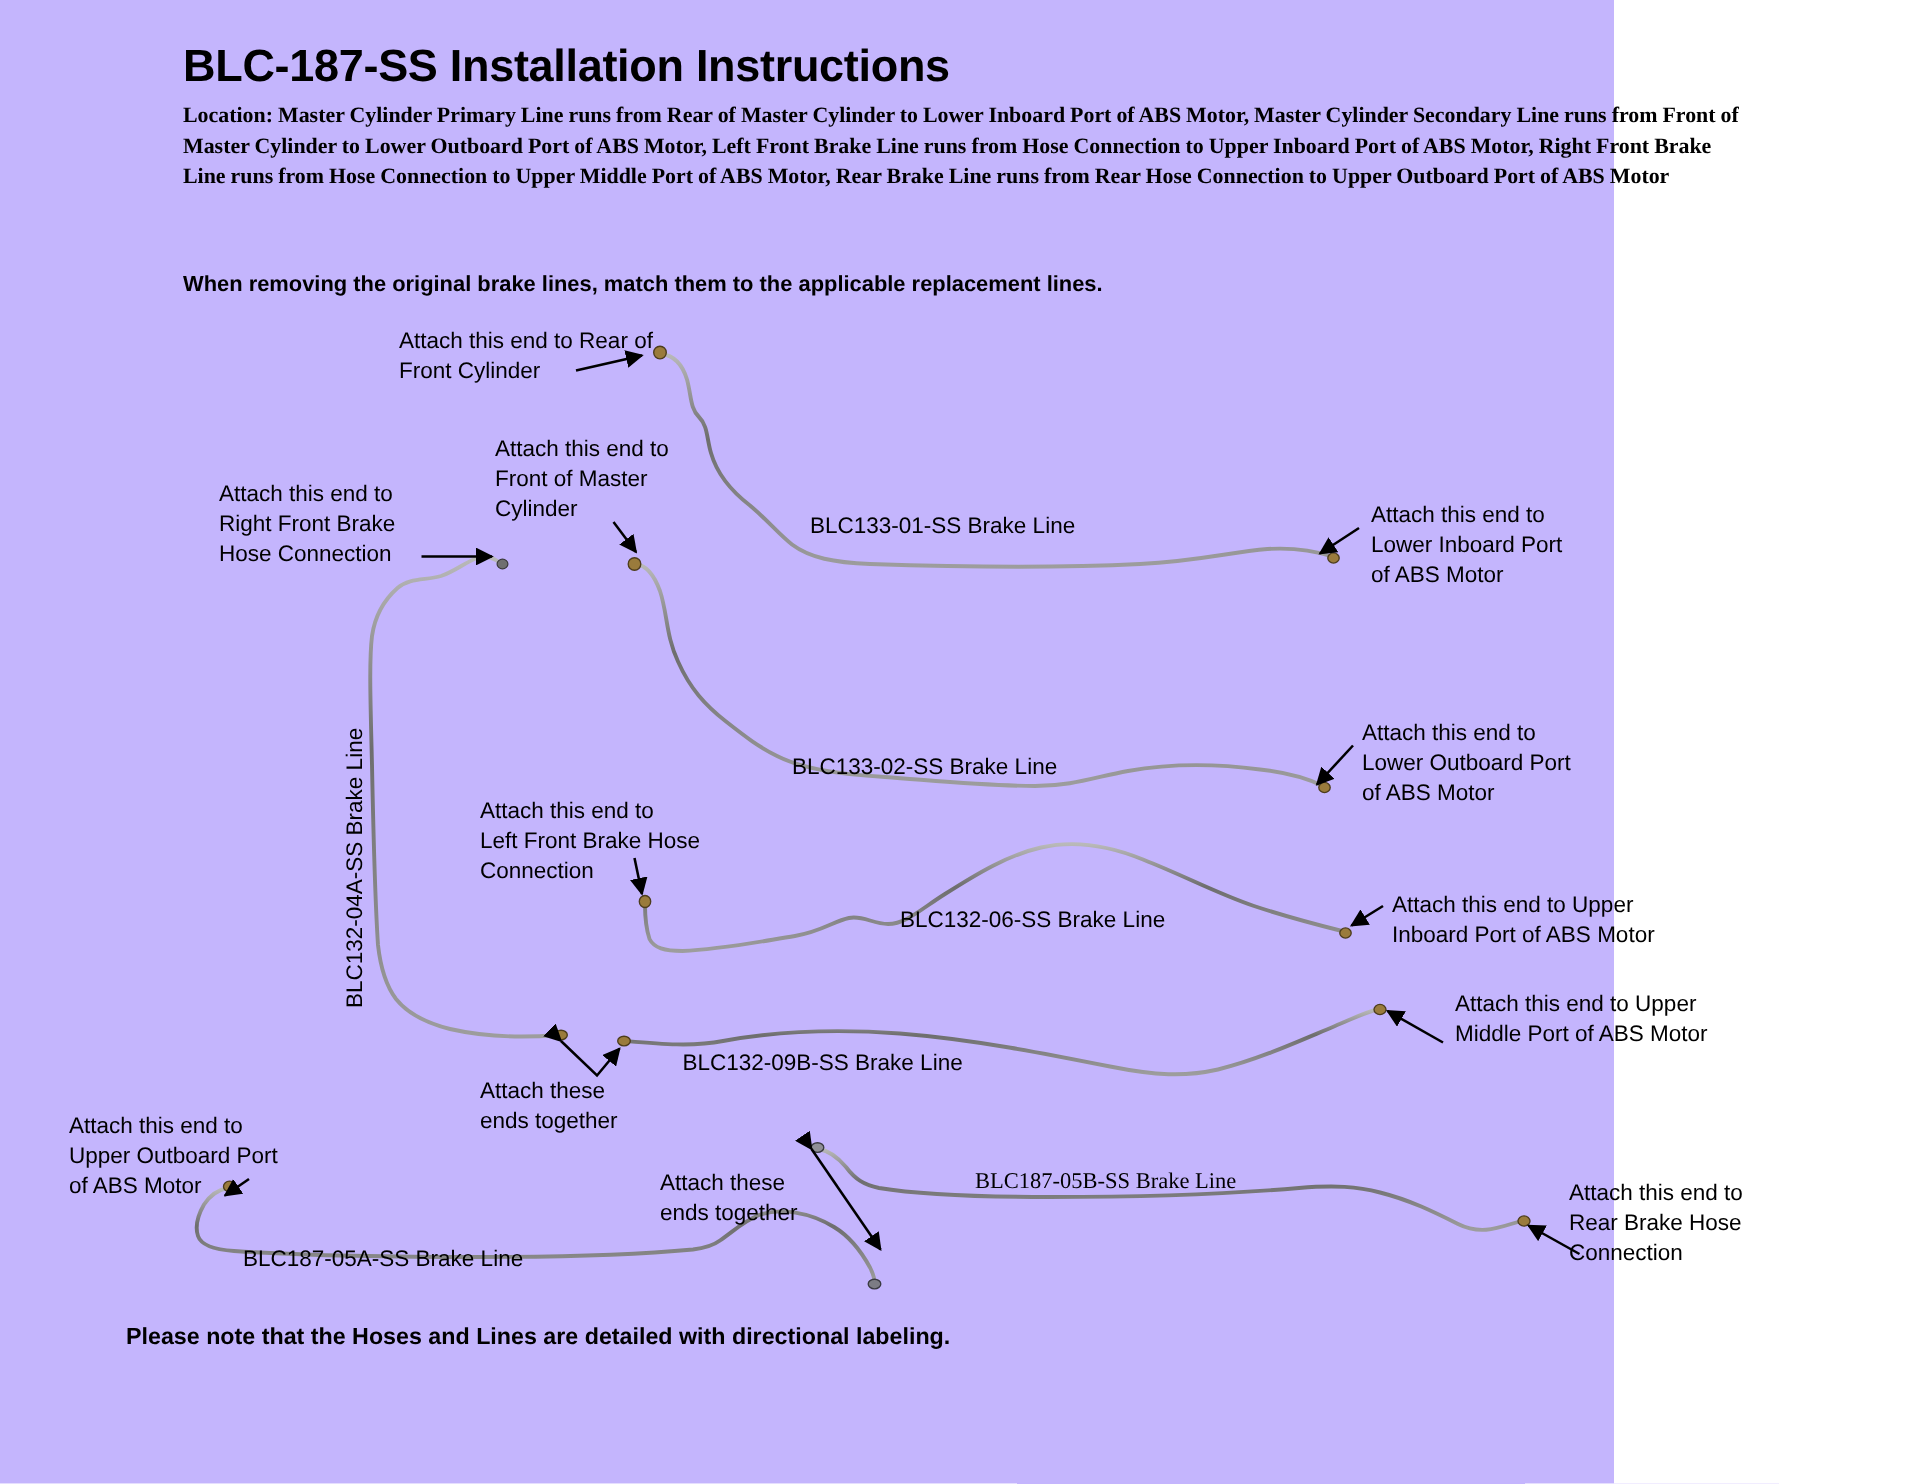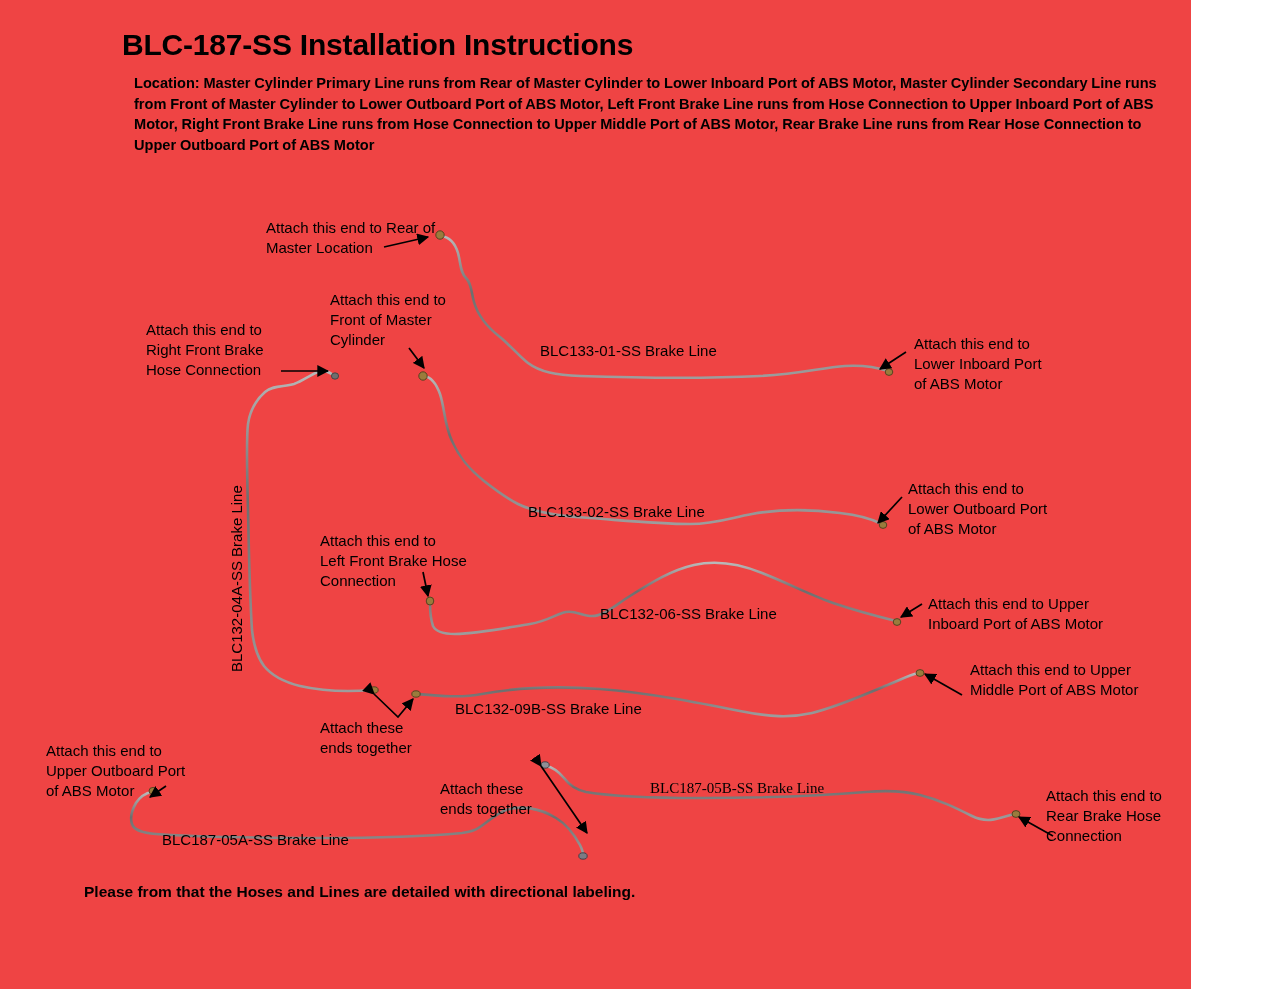"BLC-187-SS Installation Instructions" #page { background: #ef4444 -> #c4b5fd; width: 1191px -> 1076px }
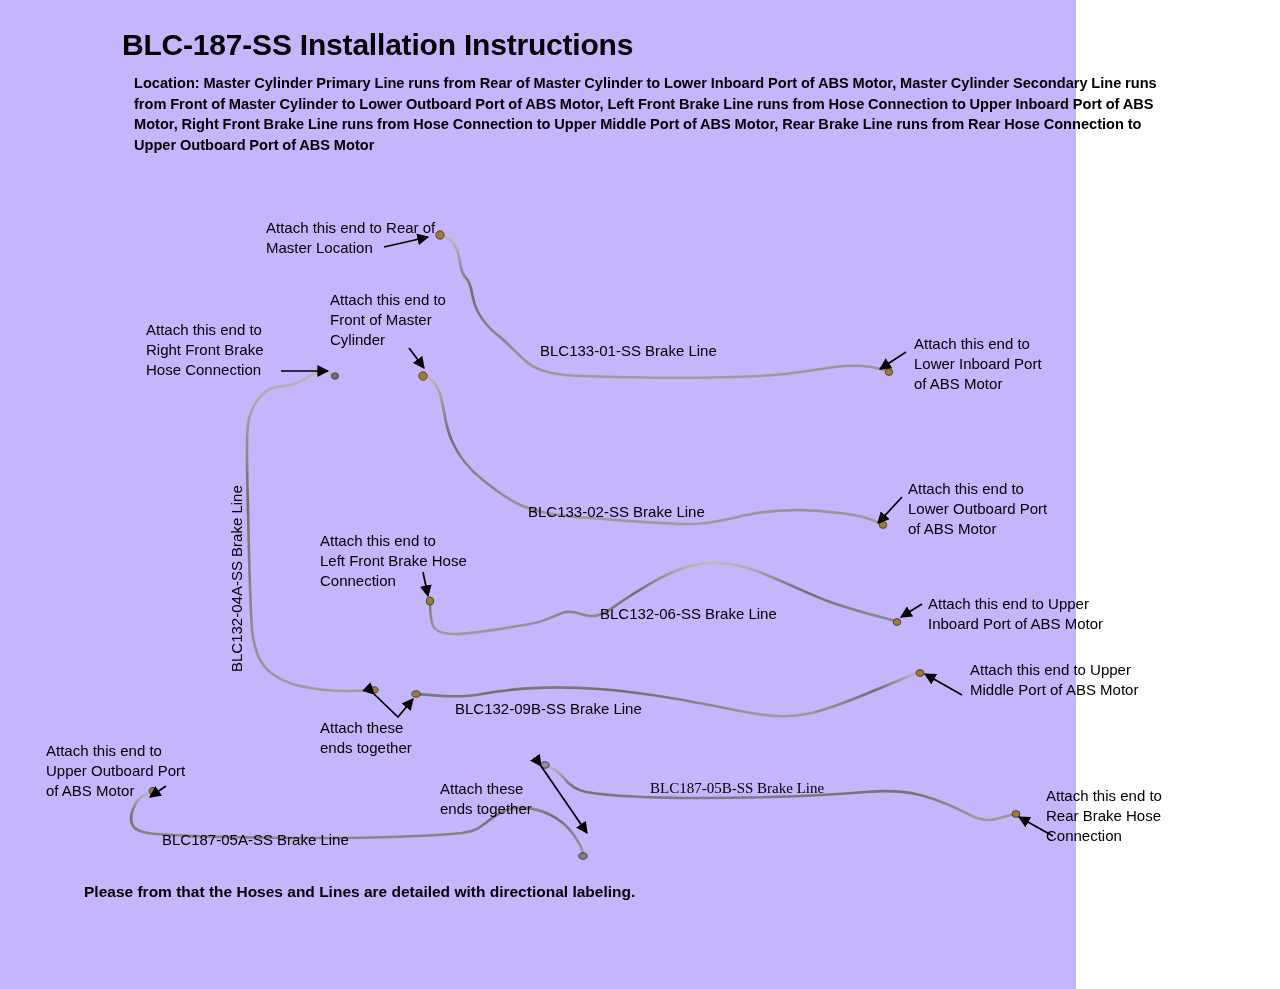"Location: Master Cylinder Primary Line" .doc-location { font-family: none -> Liberation Serif, serif; margin: 12px -> 0 }
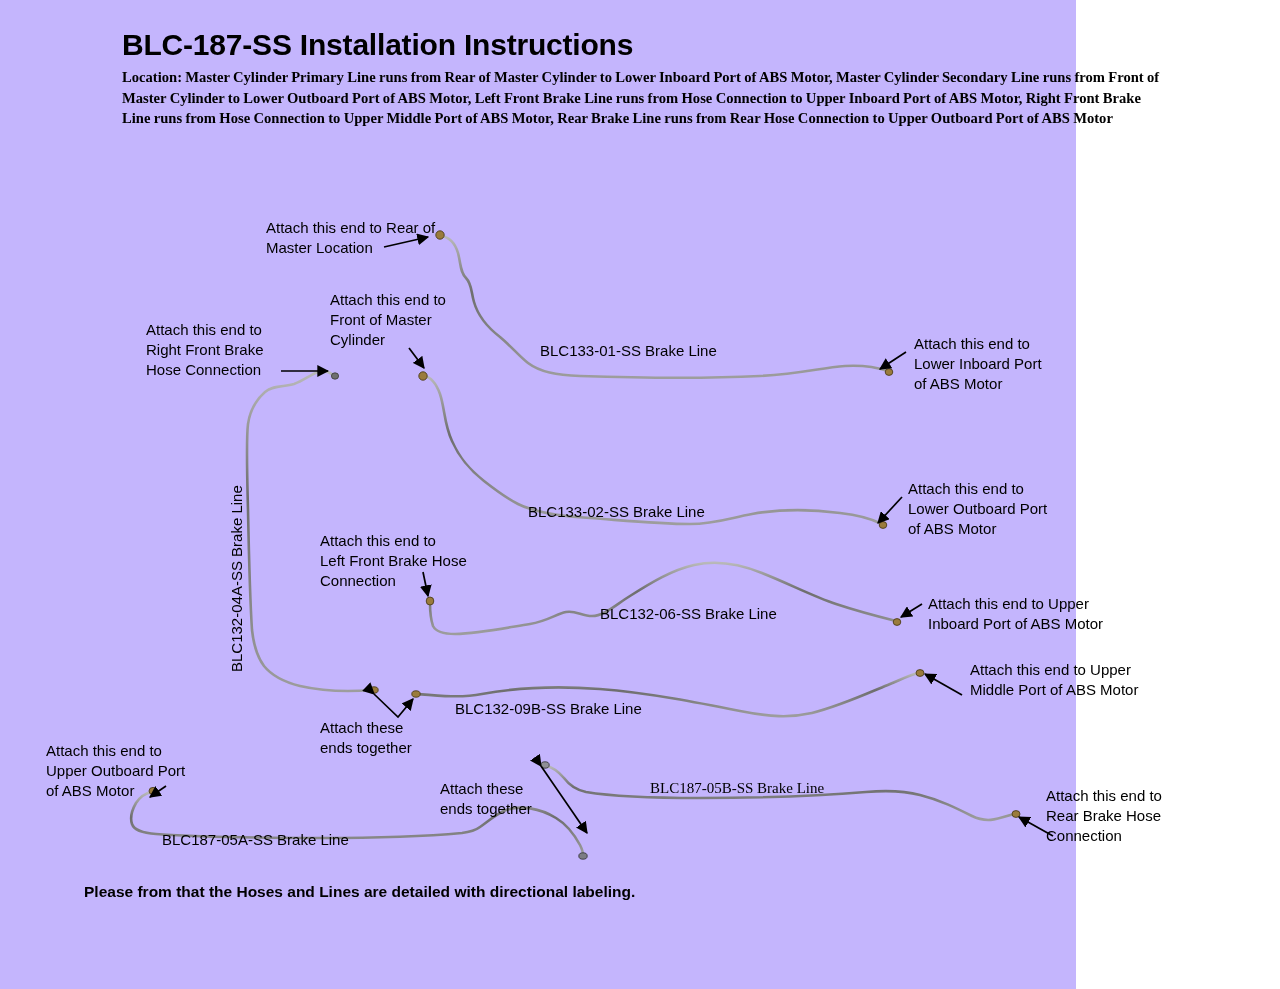"When removing the original brake" div.doc-note { html: none -> <div>When removing the original brake lines, match them to the applicable replacement lines.</div> }
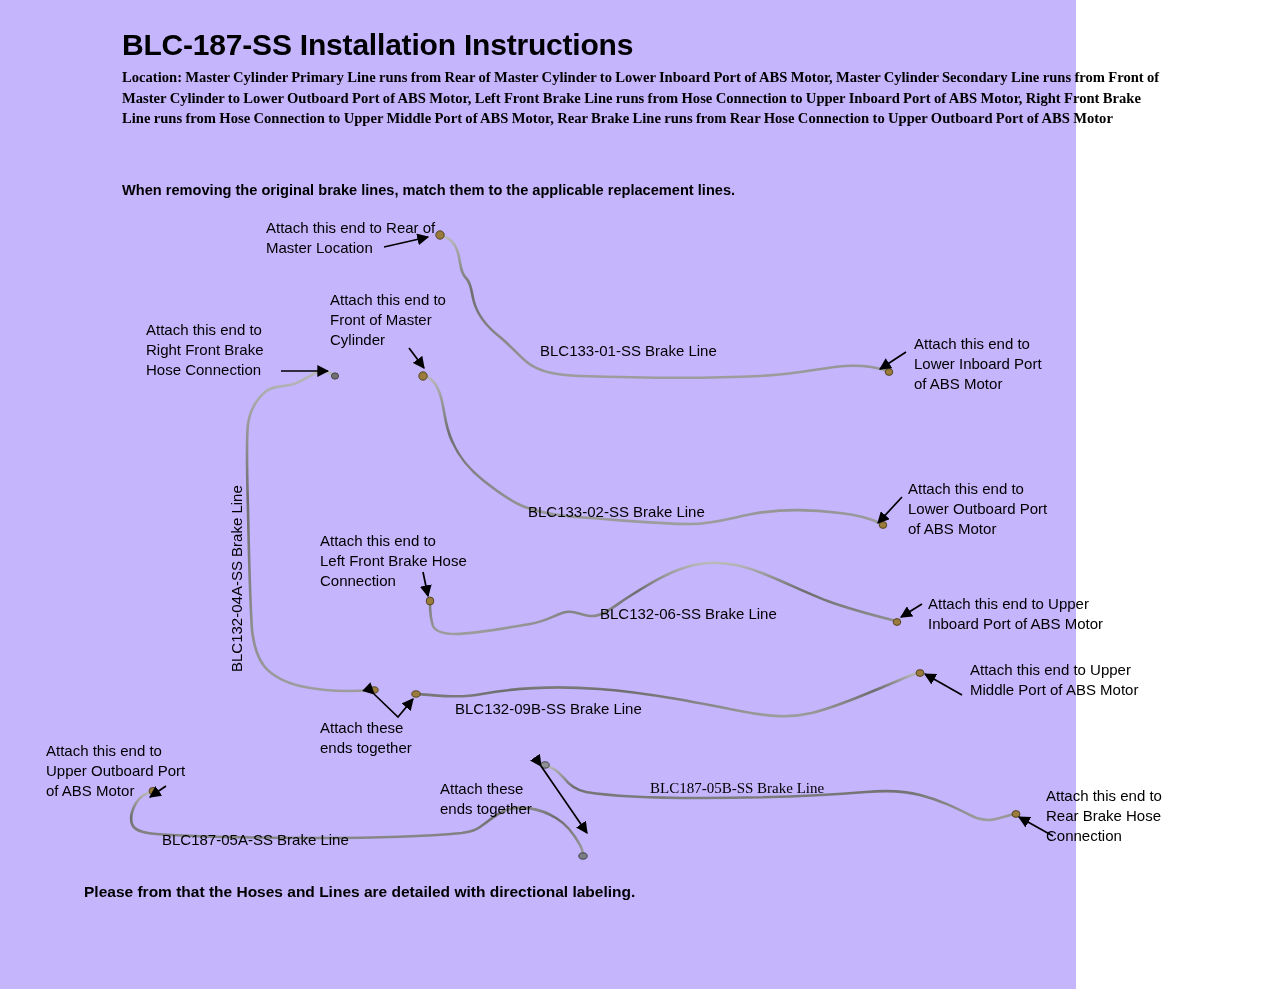"Attach this end to Rear of" div.callout { text: Master Location -> Front Cylinder }
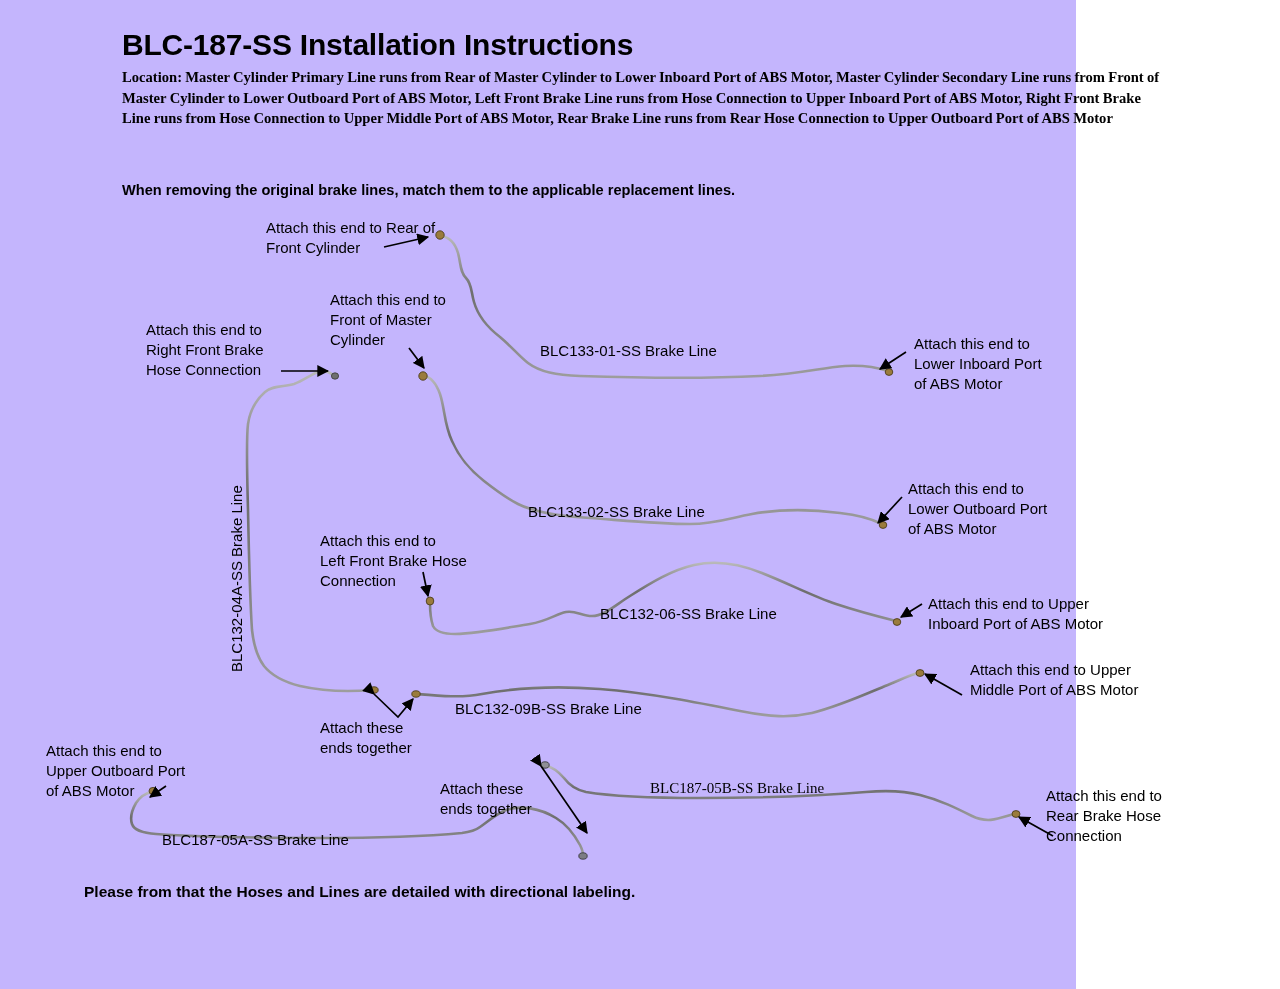"Please from that the Hoses" div { text: from -> note }
